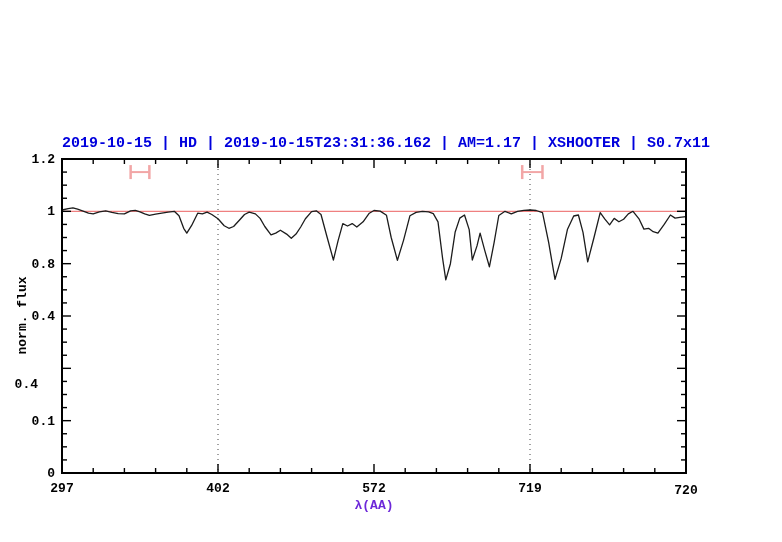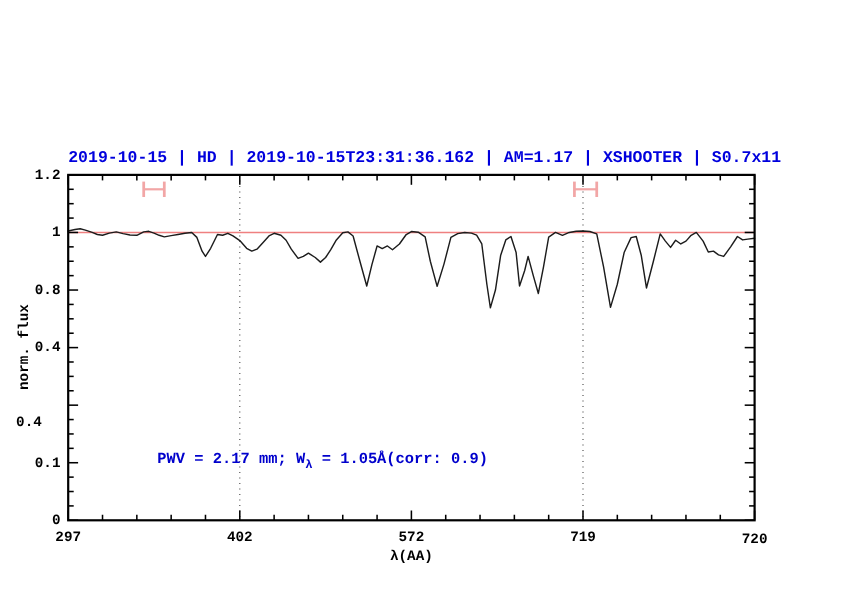"PWV = 2.17 mm; Wλ" div.annotation { html: <div><span>PWV = 2.17 mm; W</span><span>λ</span><span> = 1.05Å(corr: 0.9)</span></div> -> none }
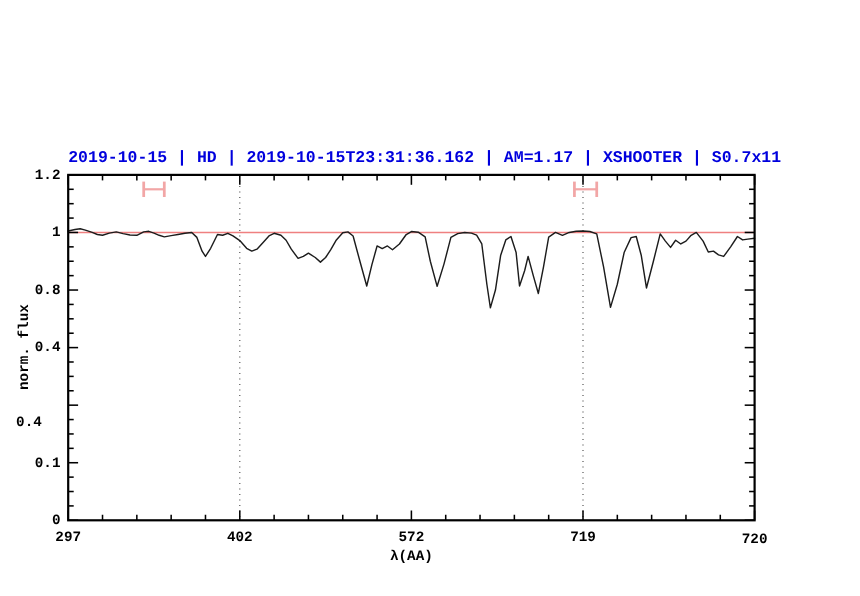"λ(AA)" .x-axis-label { color: #000000 -> #6d28d9 }
